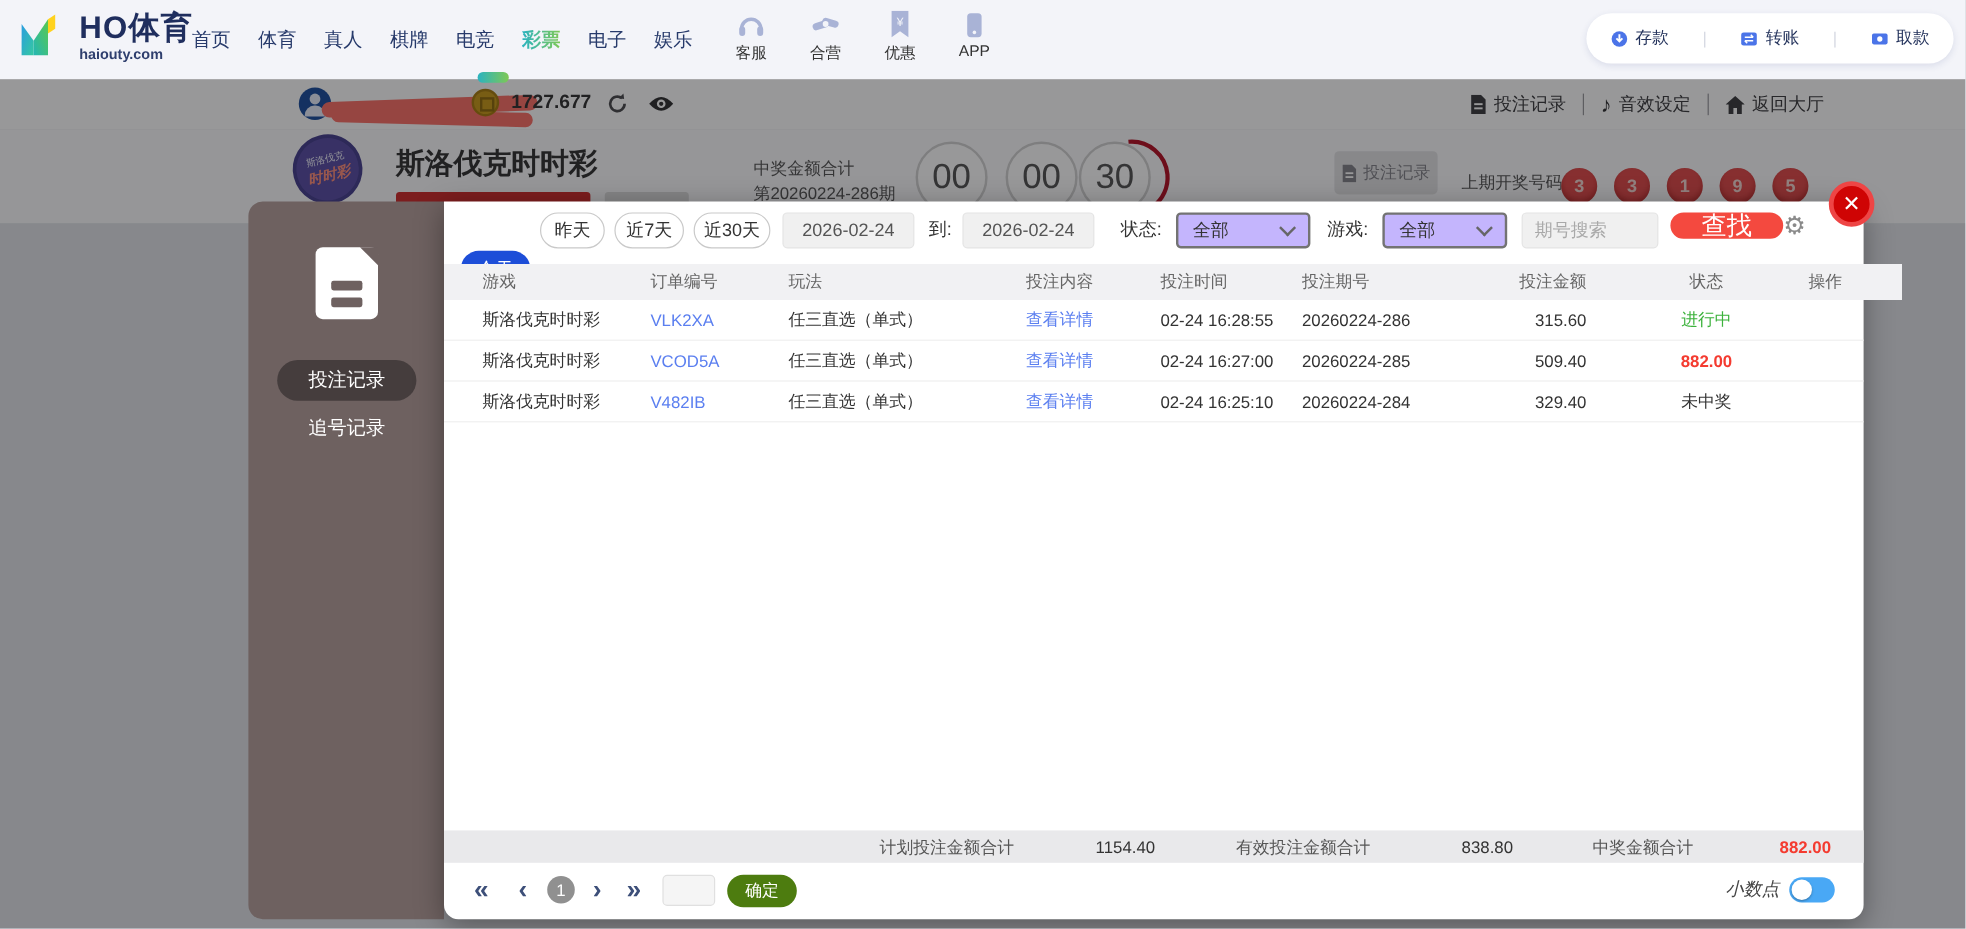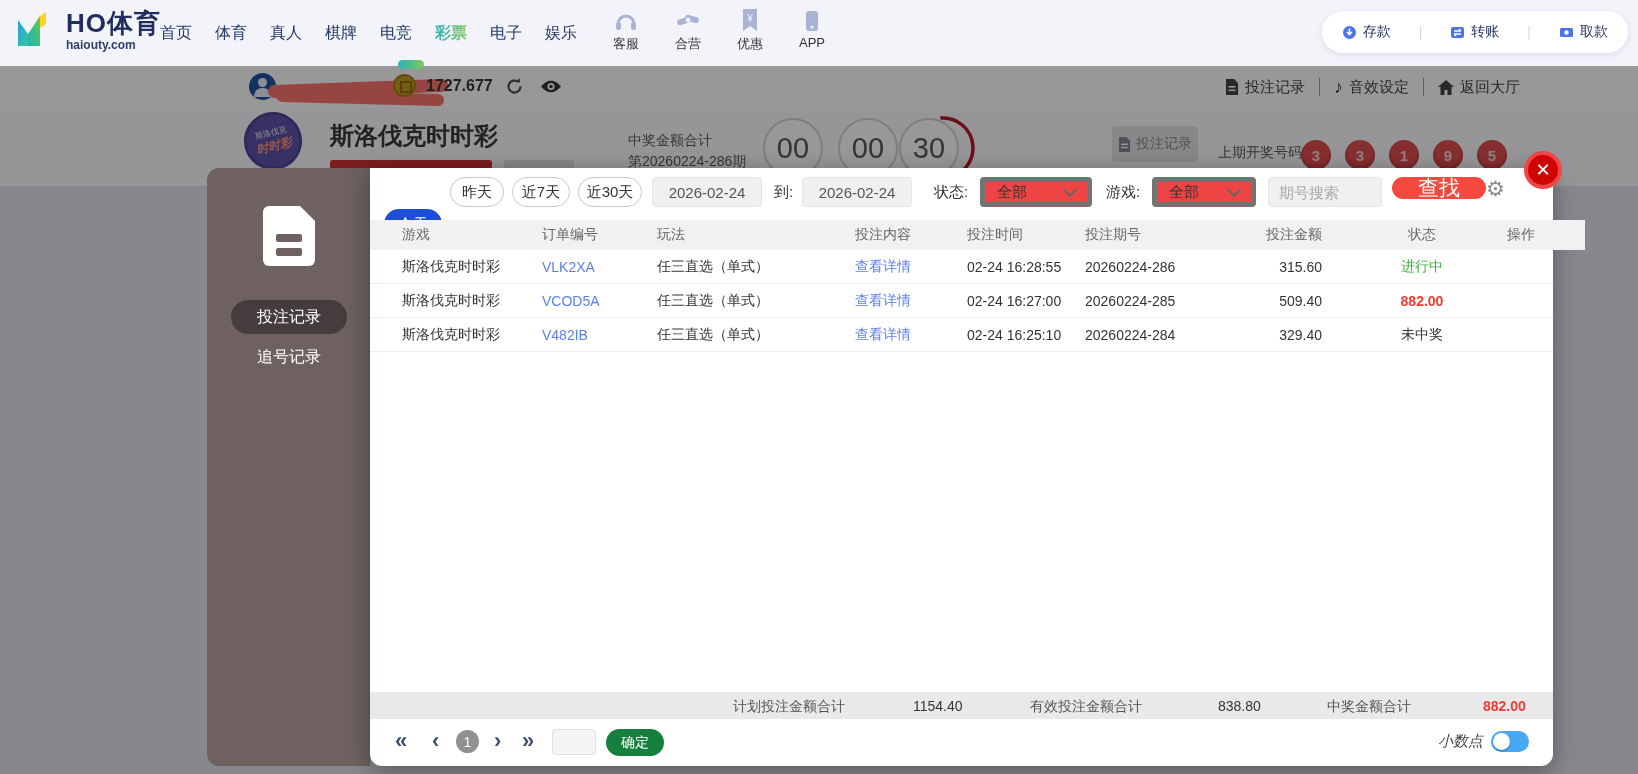"全部" .fselect { background: #ef4444 -> #c4b5fd; border: 5px solid #737373 -> 2px solid #737373 }
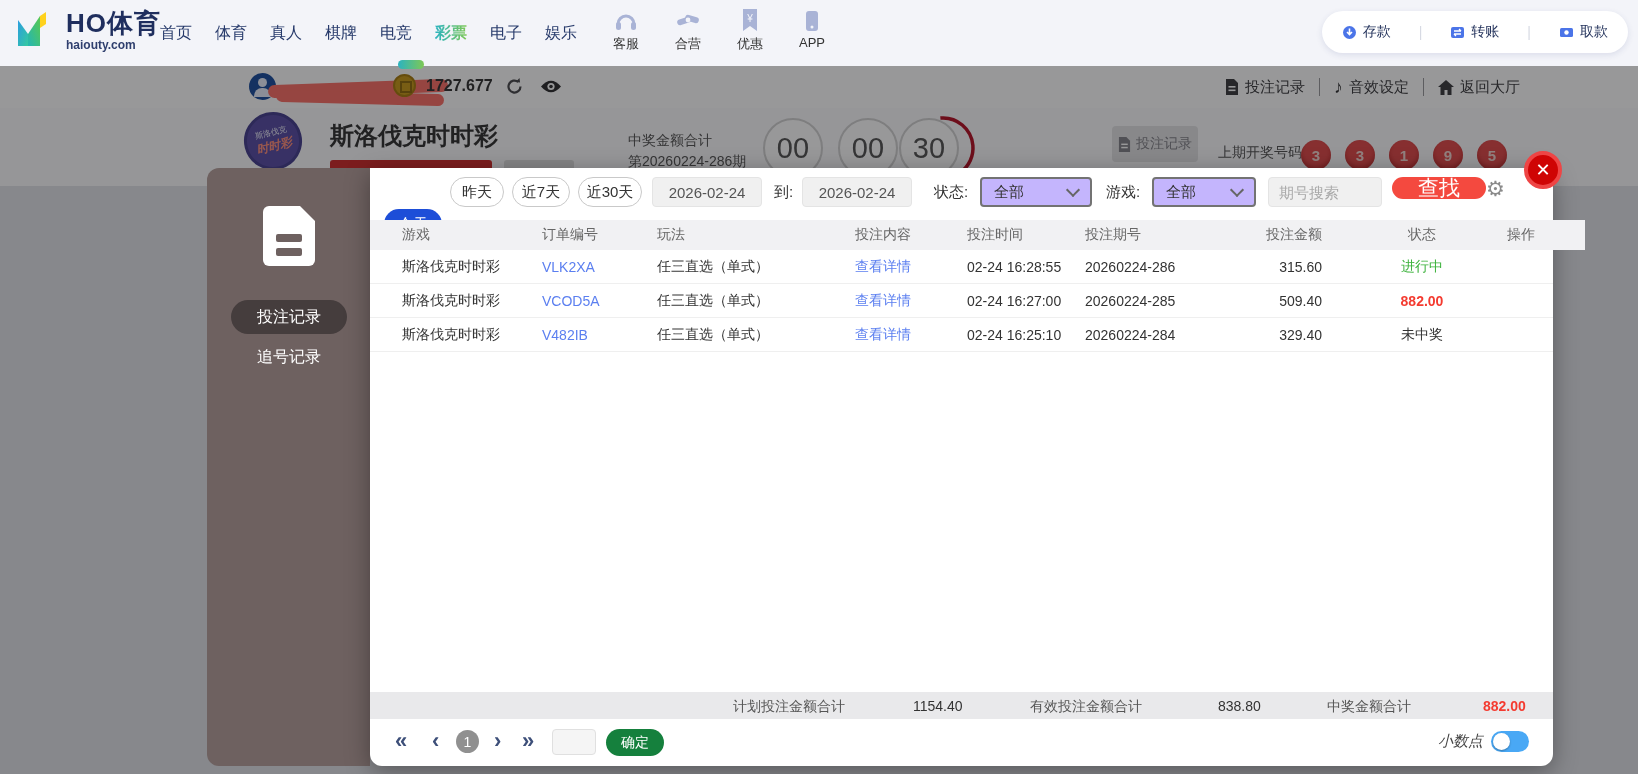"确定" .pconfirm { background: #15803d -> #4d7c0f }
